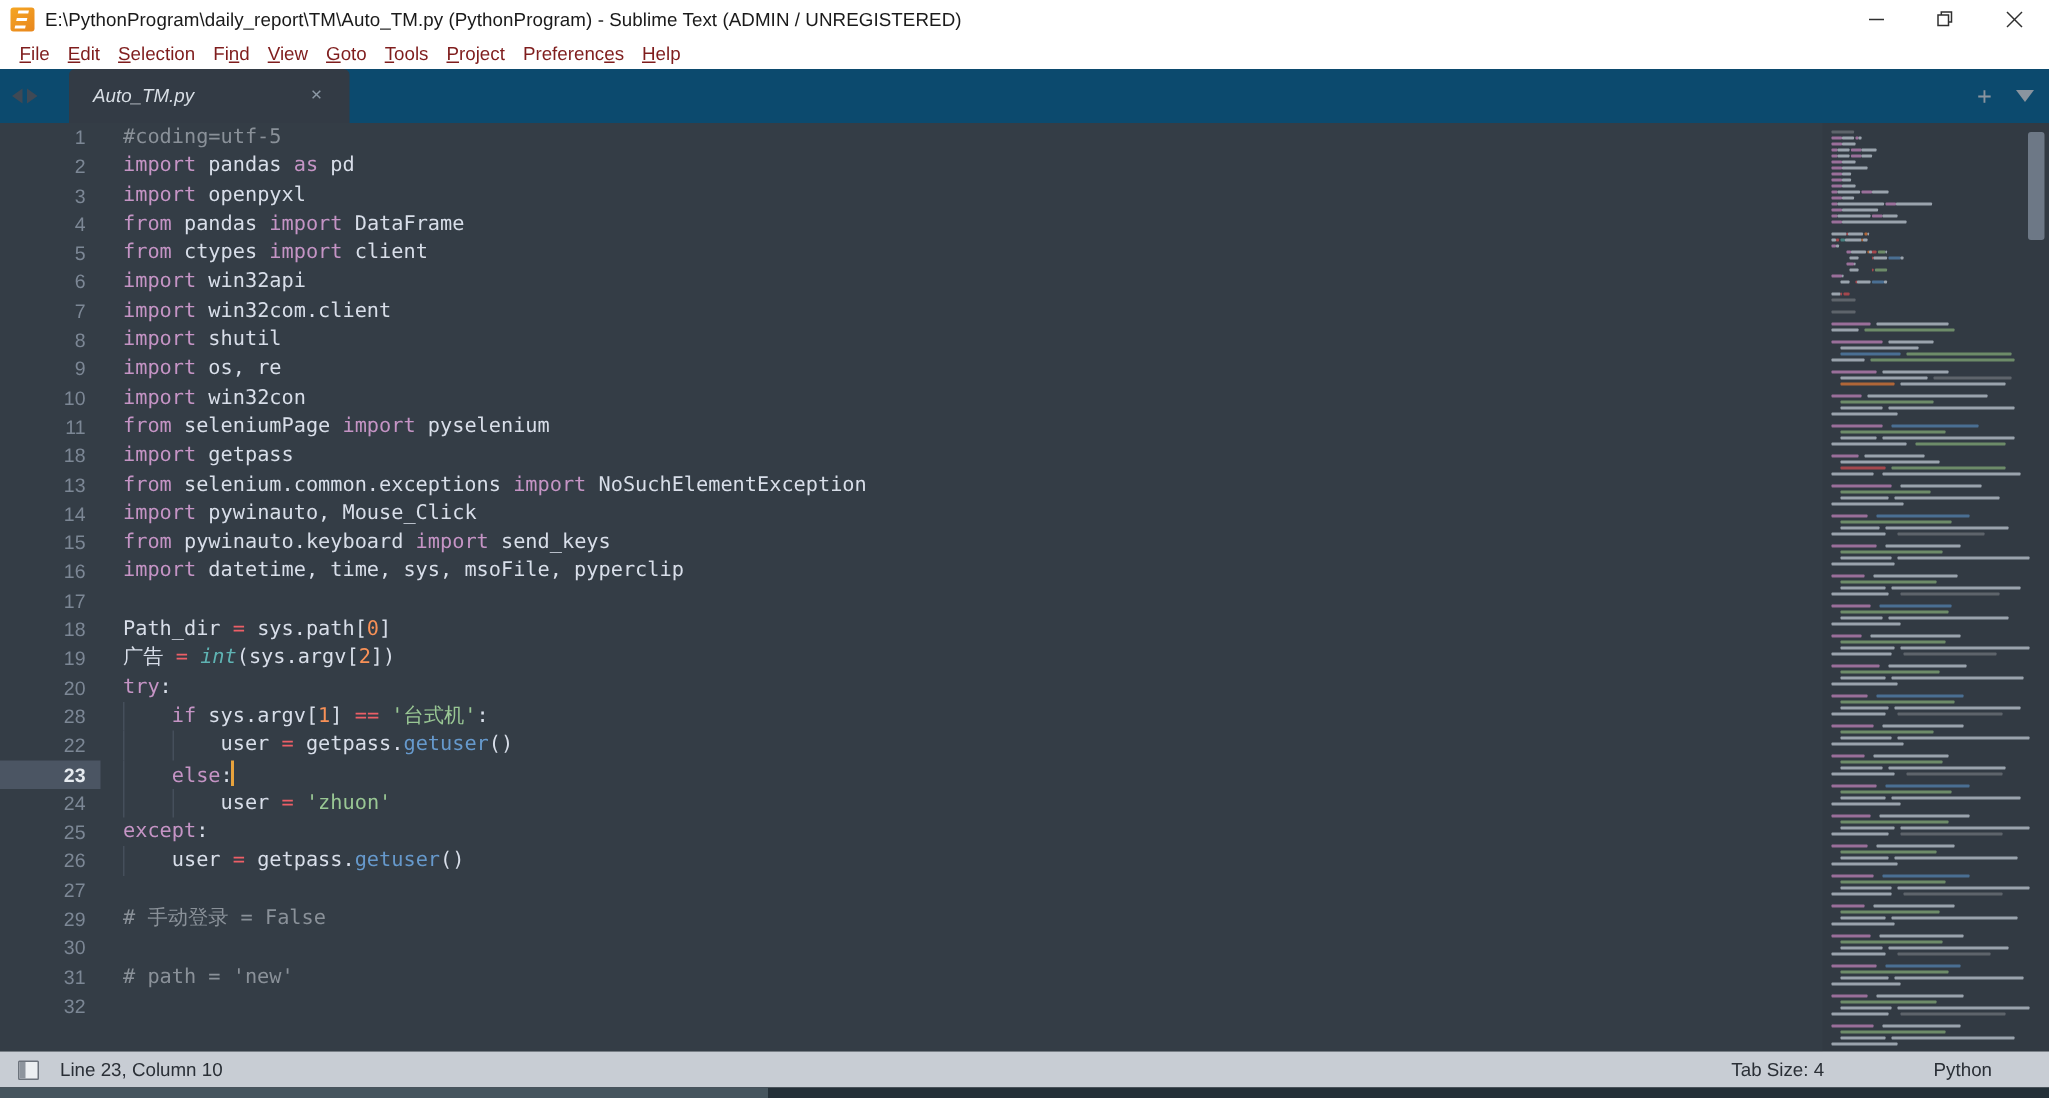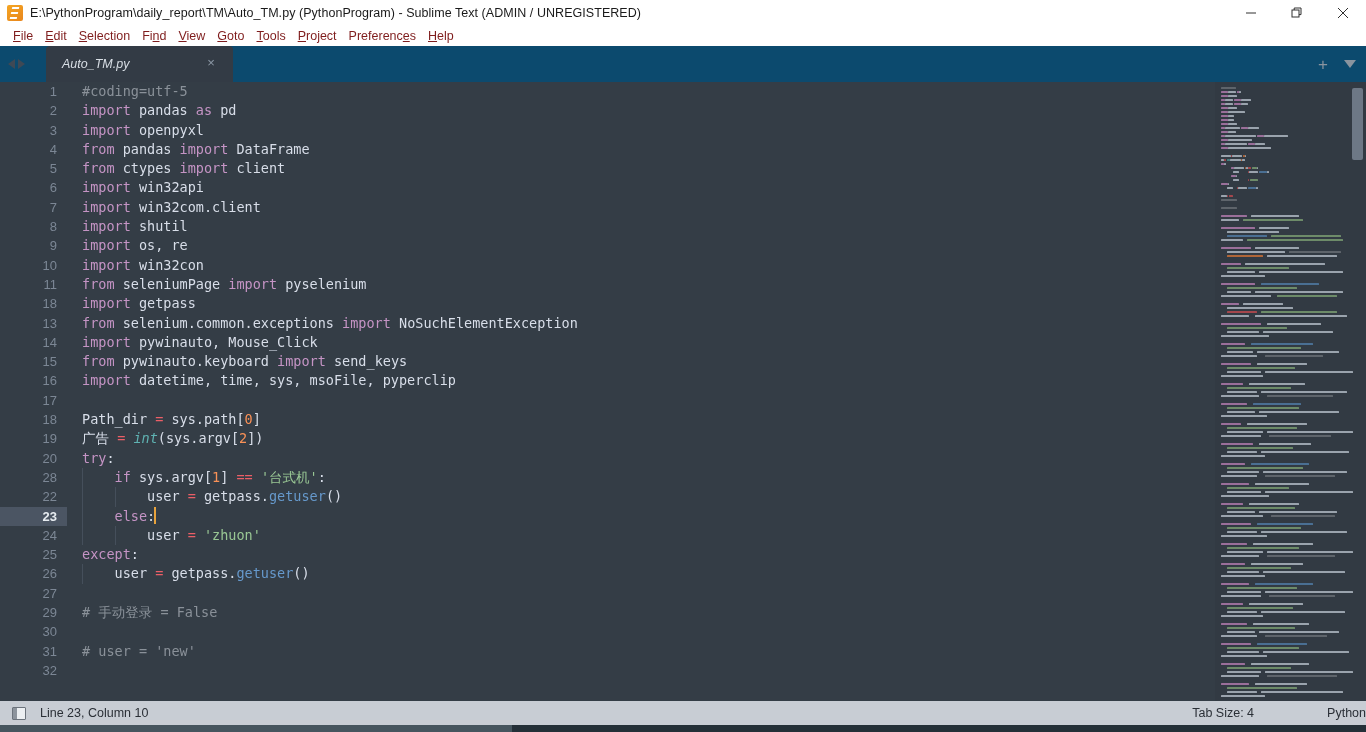"# user = 'new'" span.com { text: user -> path }
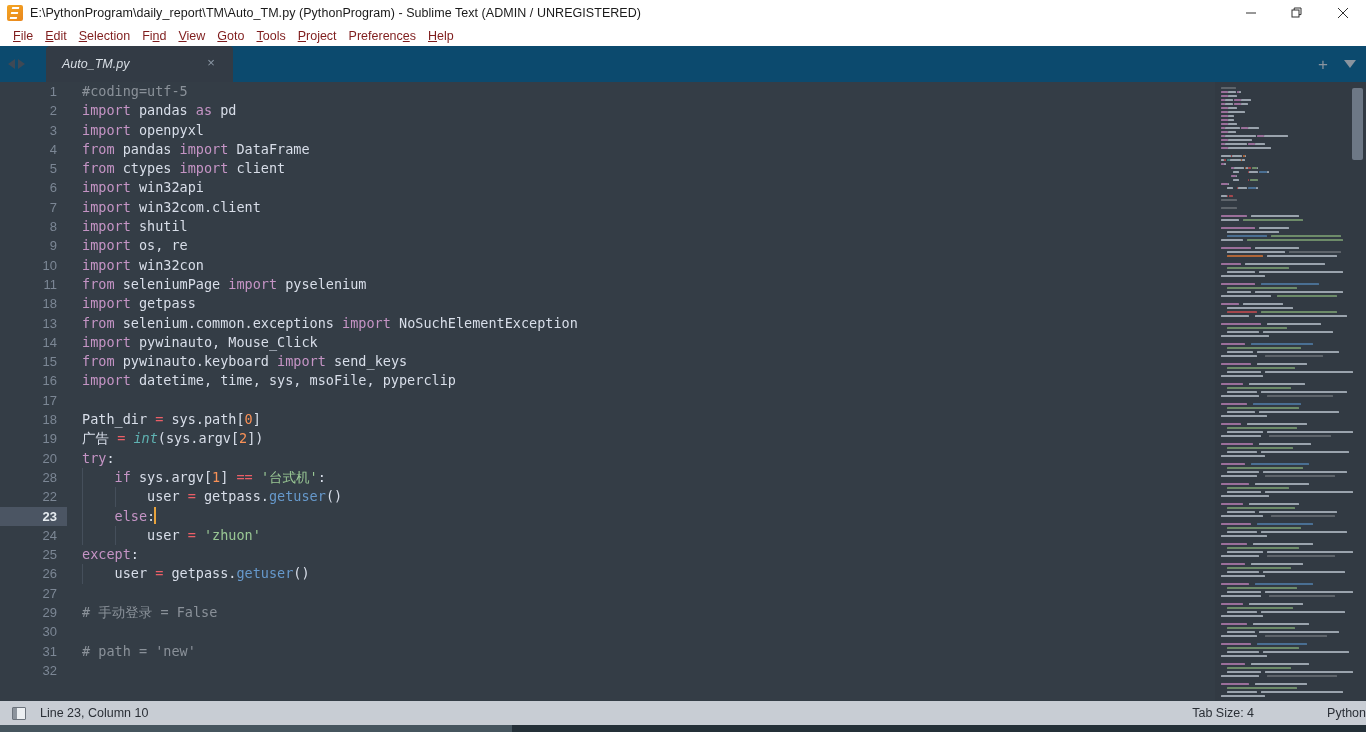"Python" .sb-syntax { margin-right: none -> 38px }
